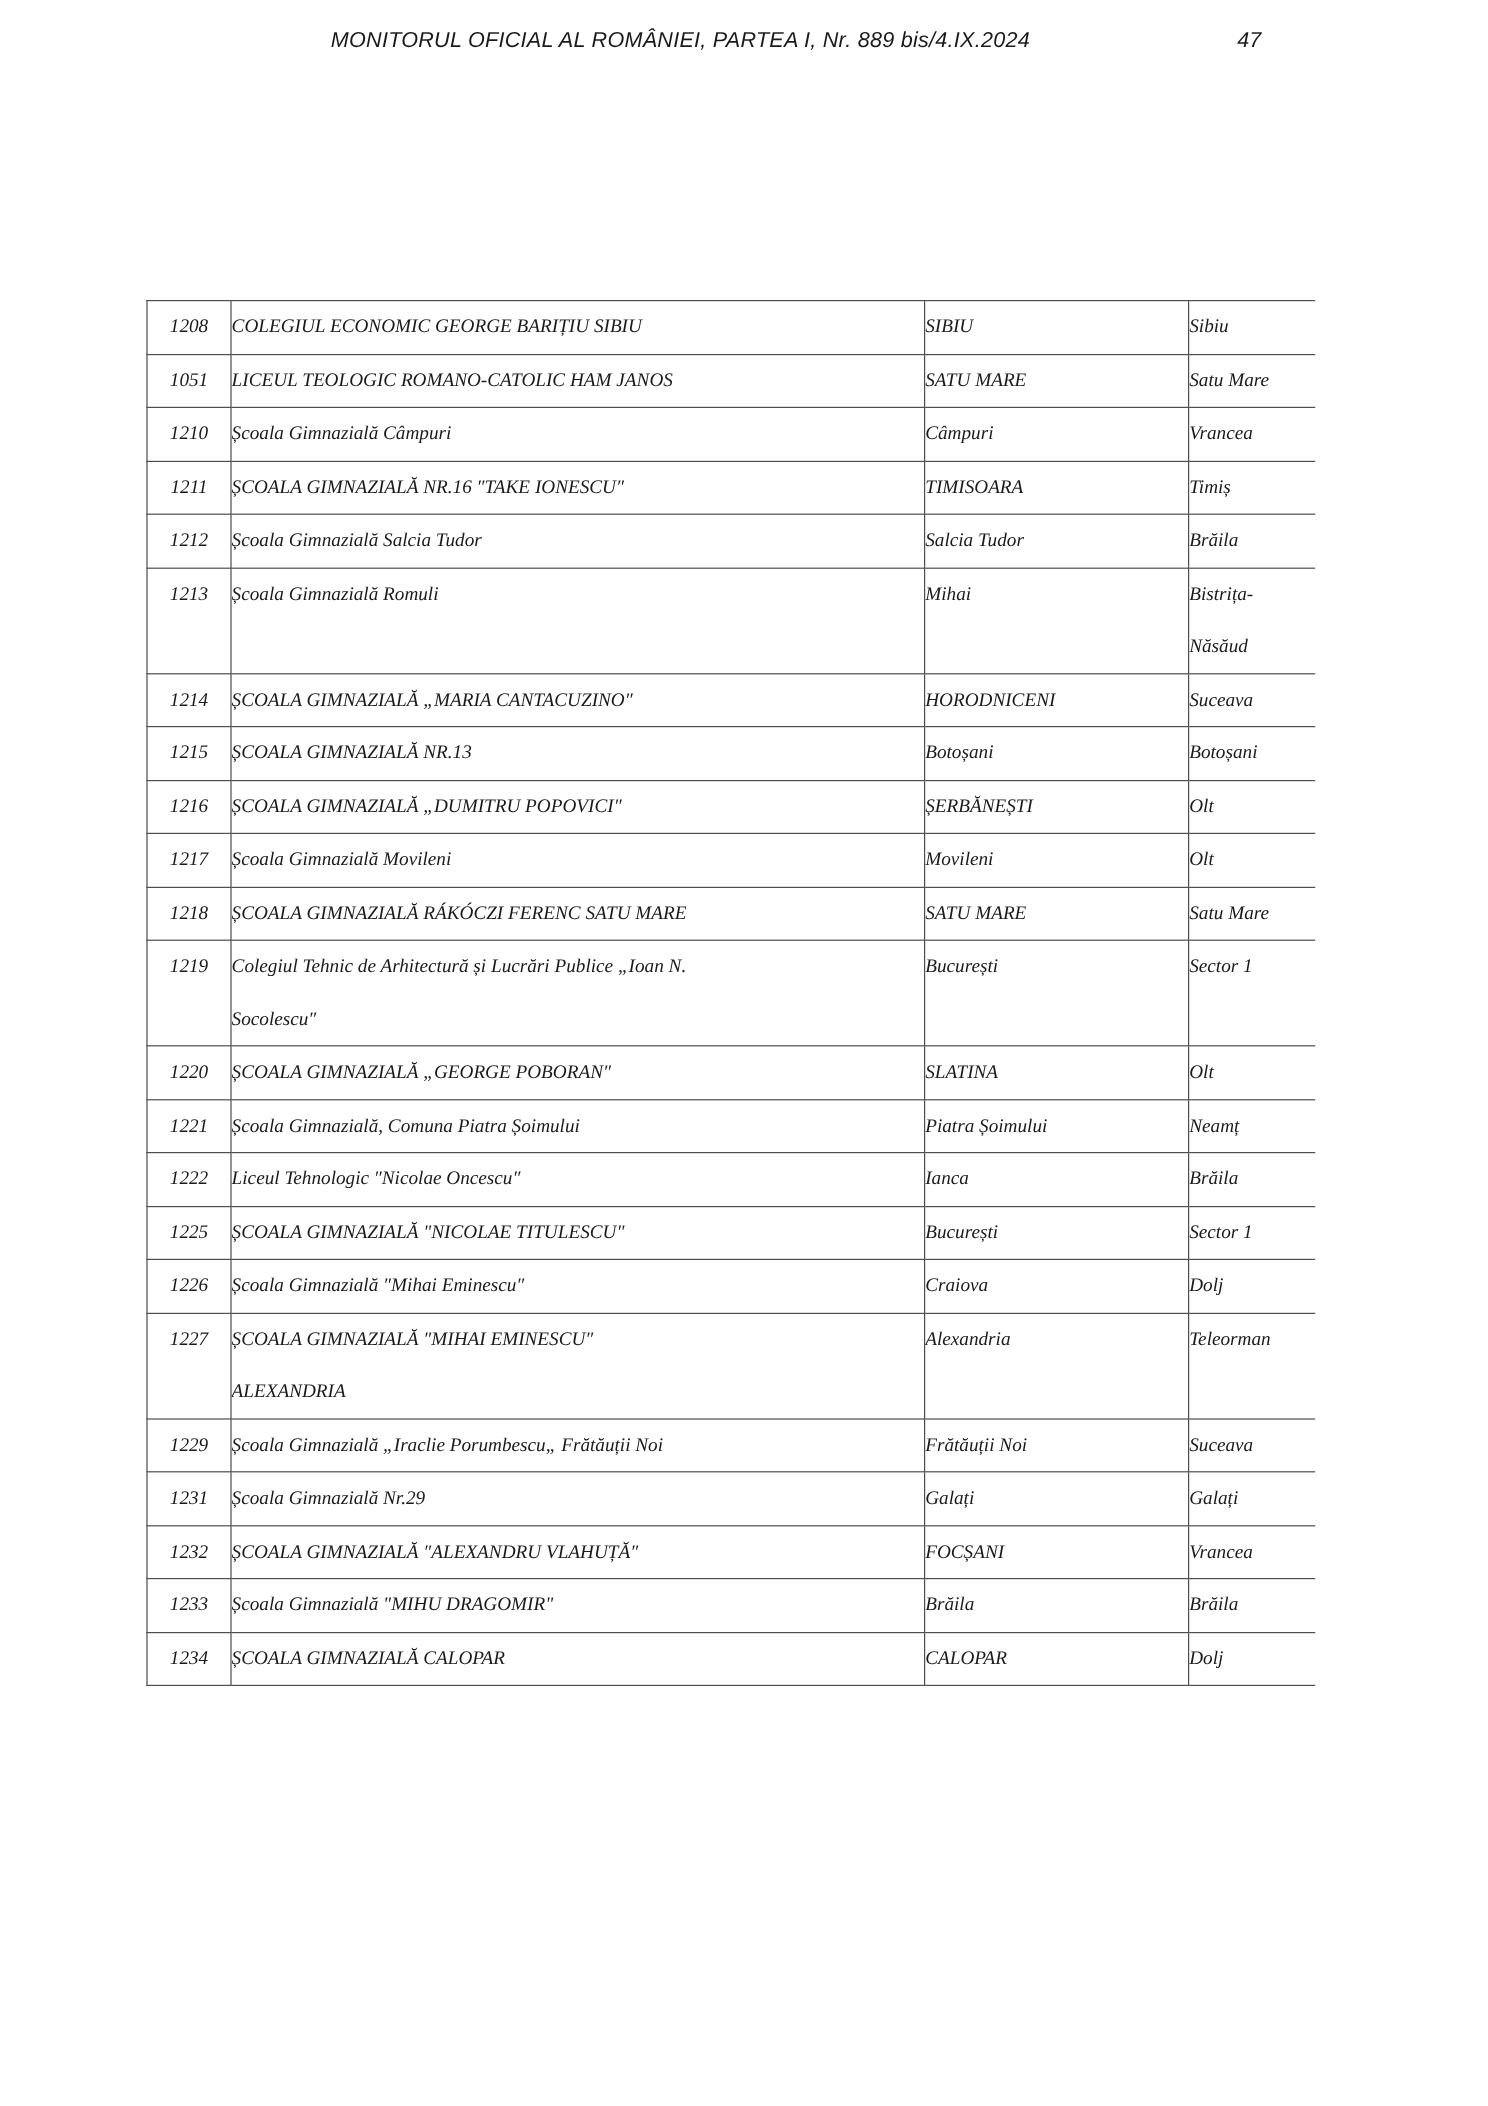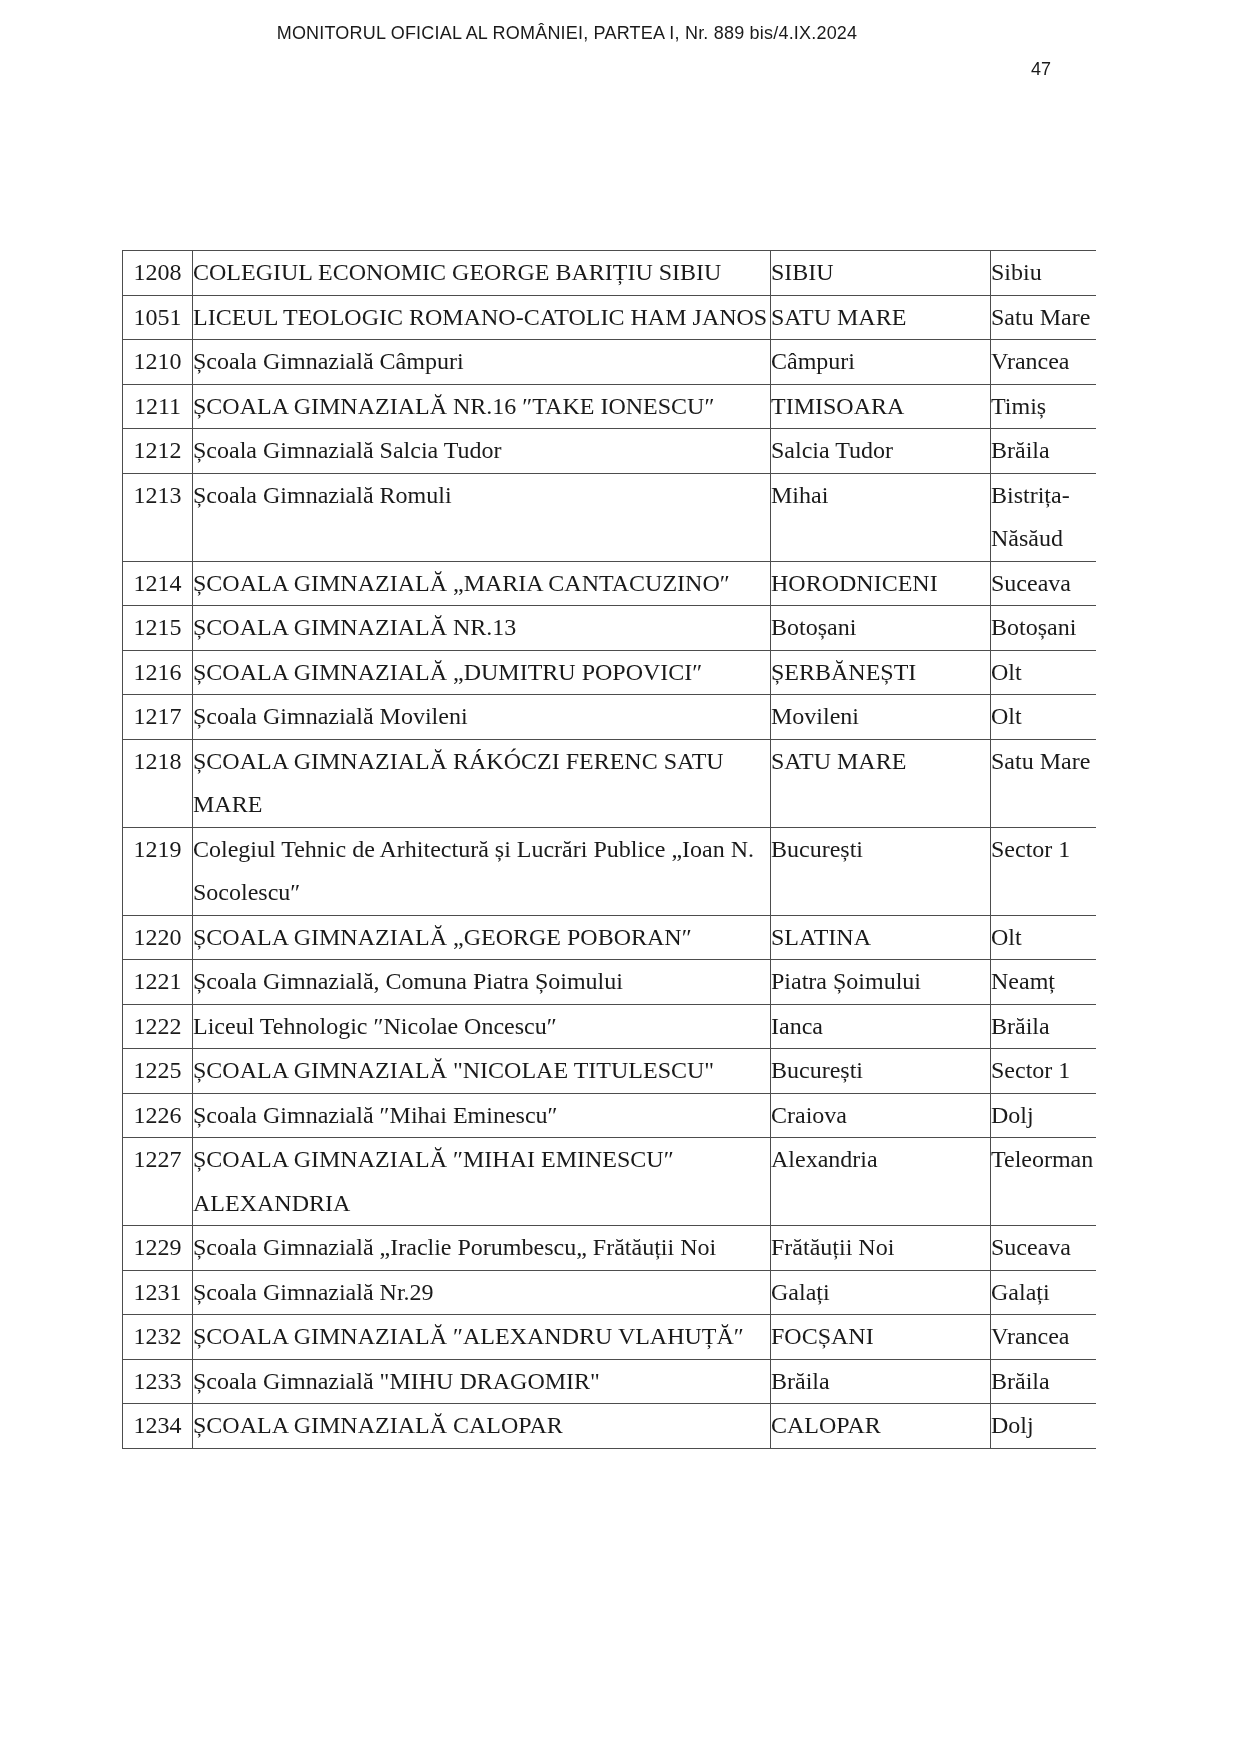"MONITORUL OFICIAL AL ROMÂNIEI, PARTEA" .page { font-style: none -> italic }
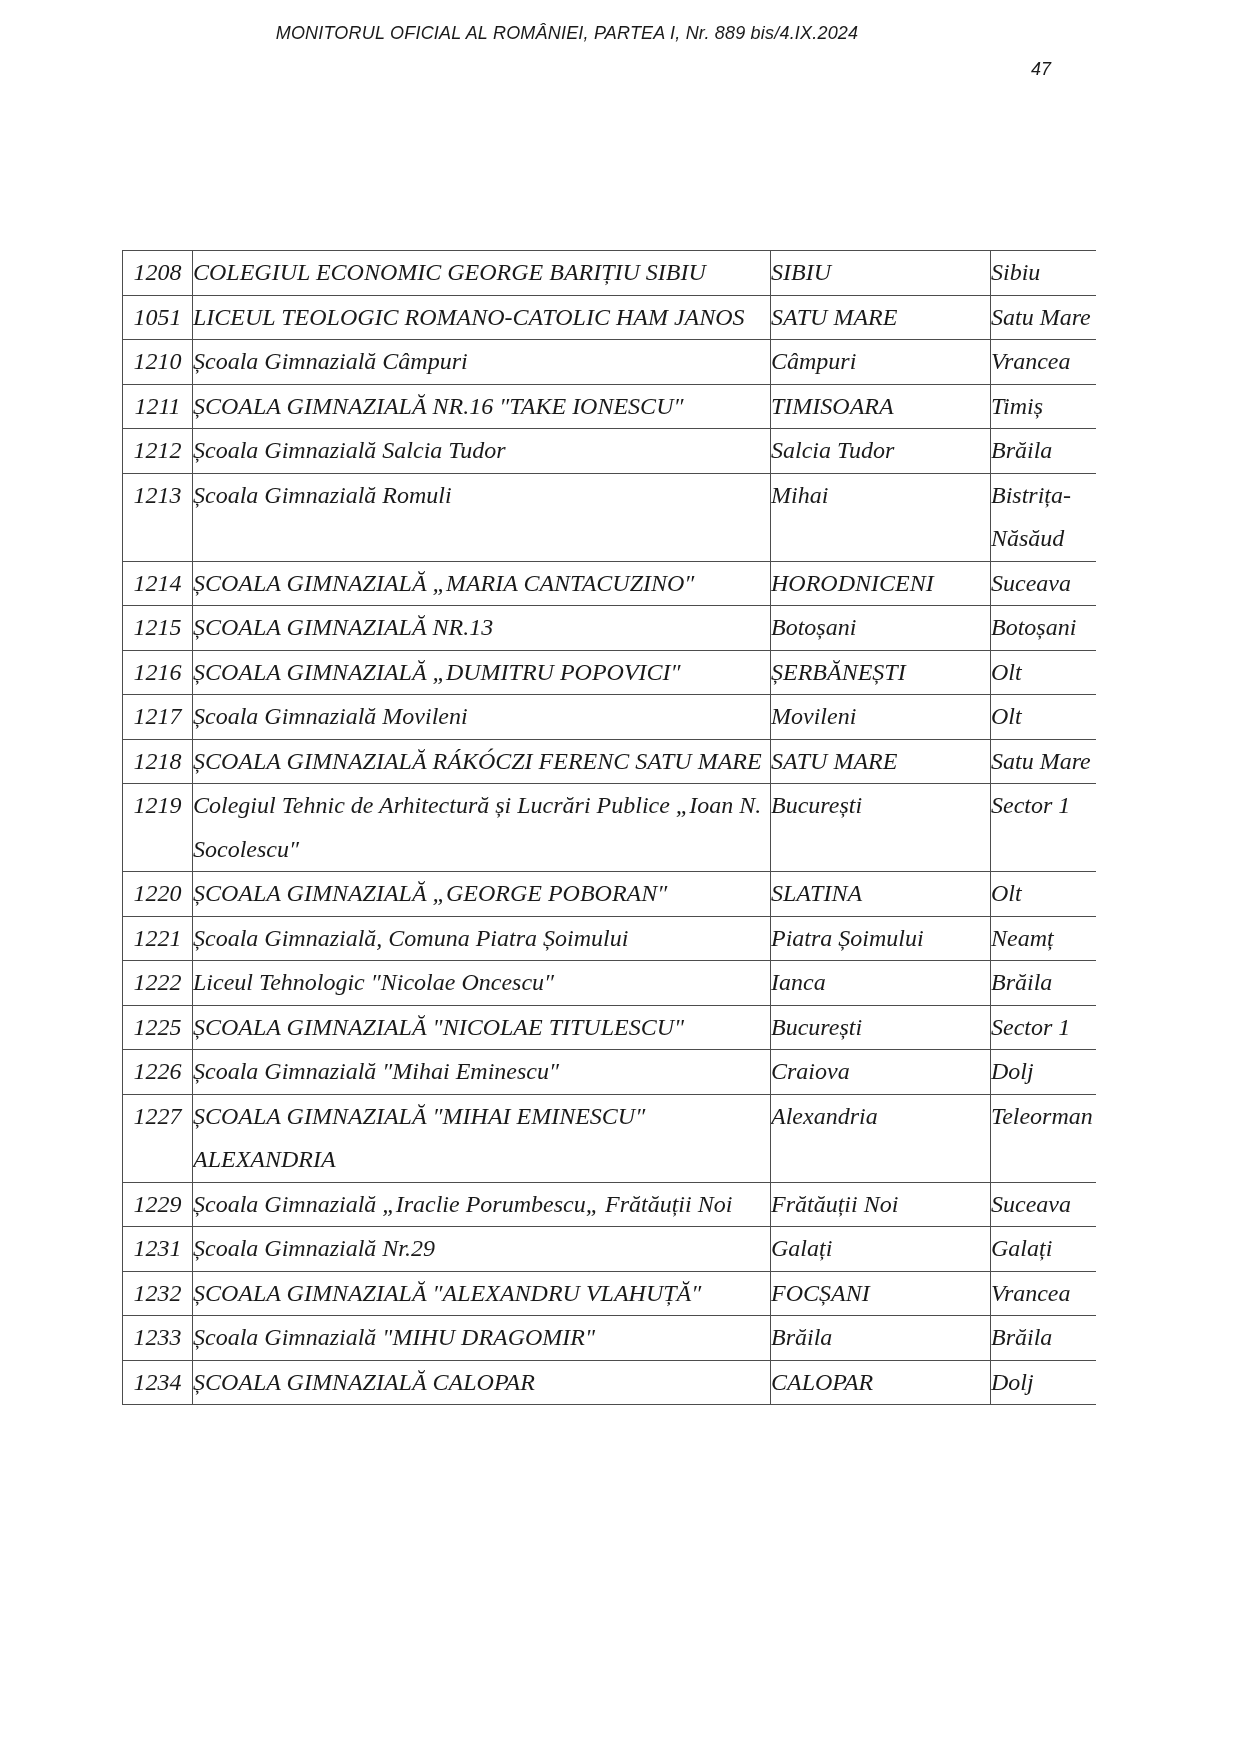"47" .page-number { margin-top: 36px -> none }
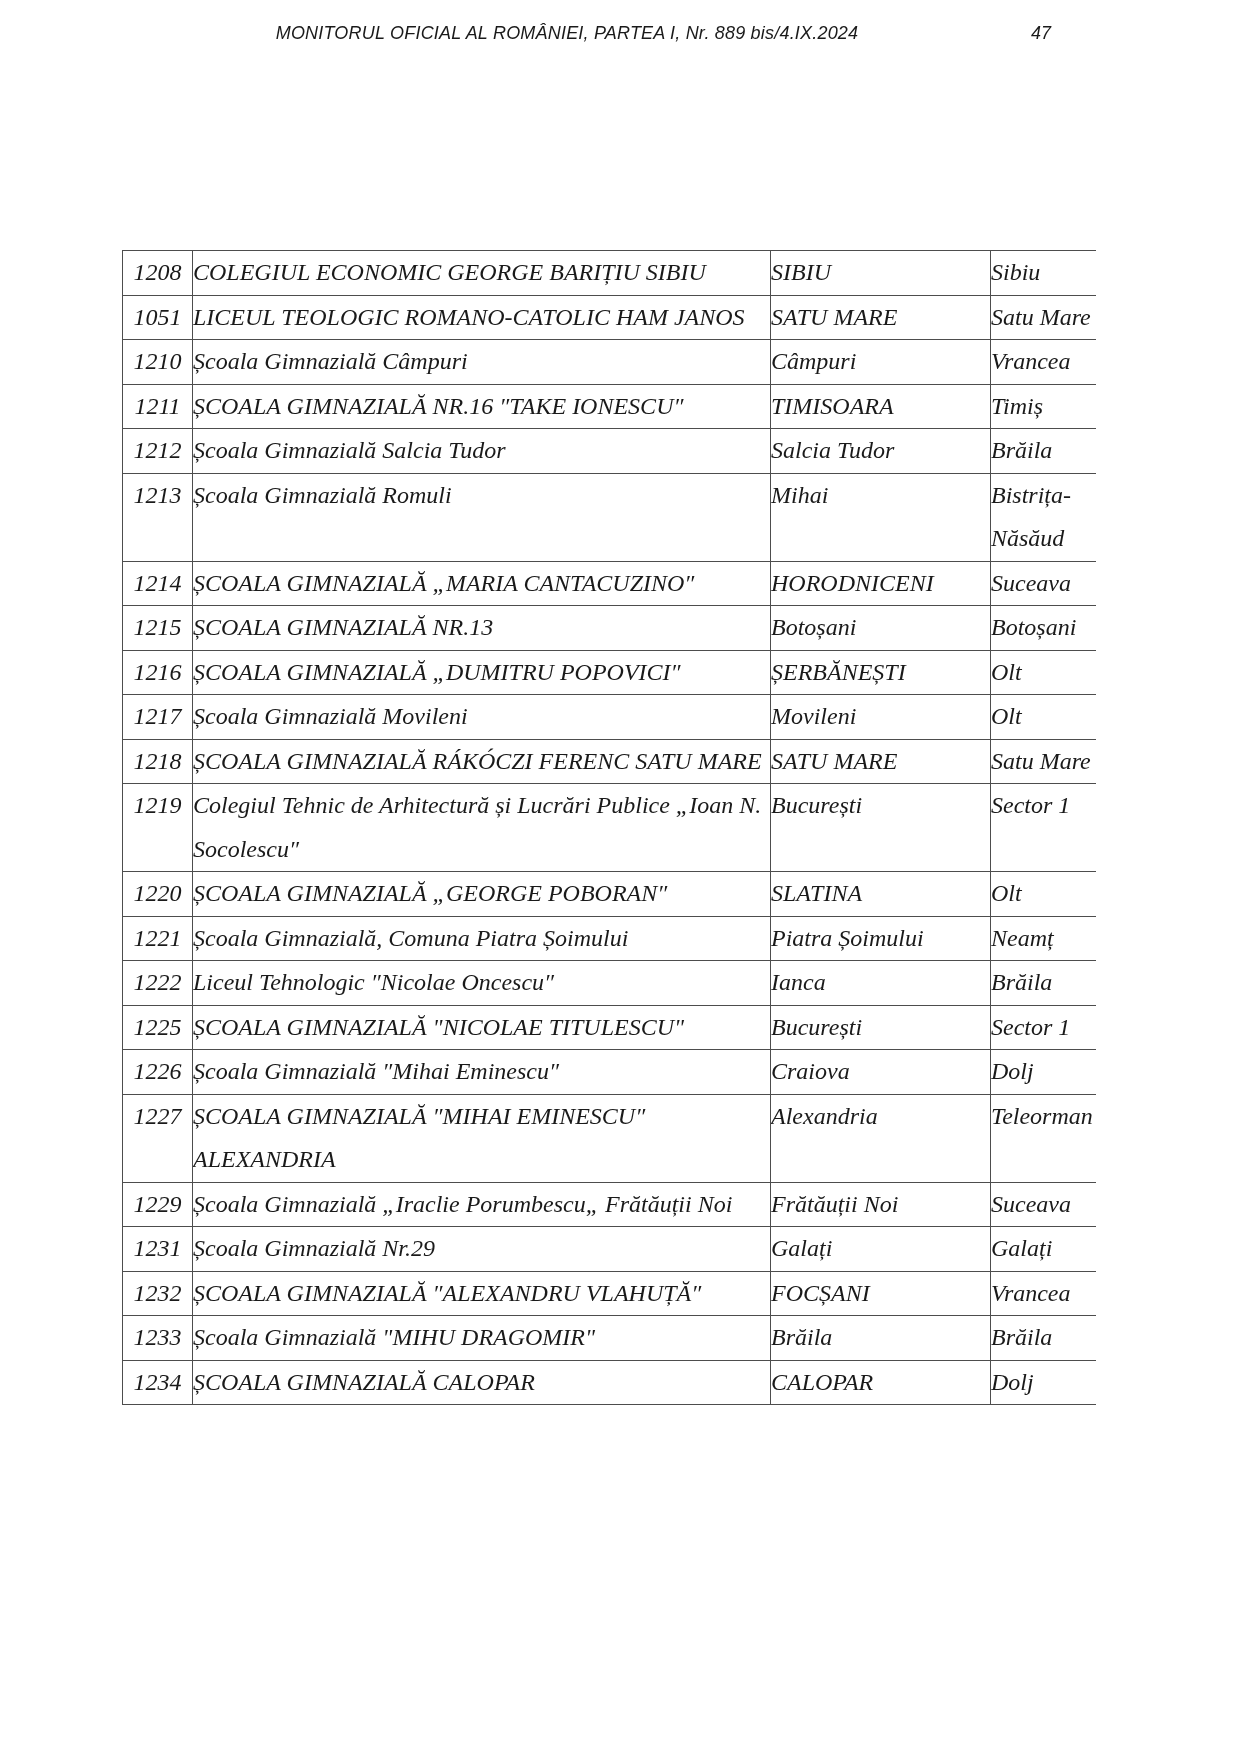"1208" table.schools-table { font-size: 24px -> 16px }
